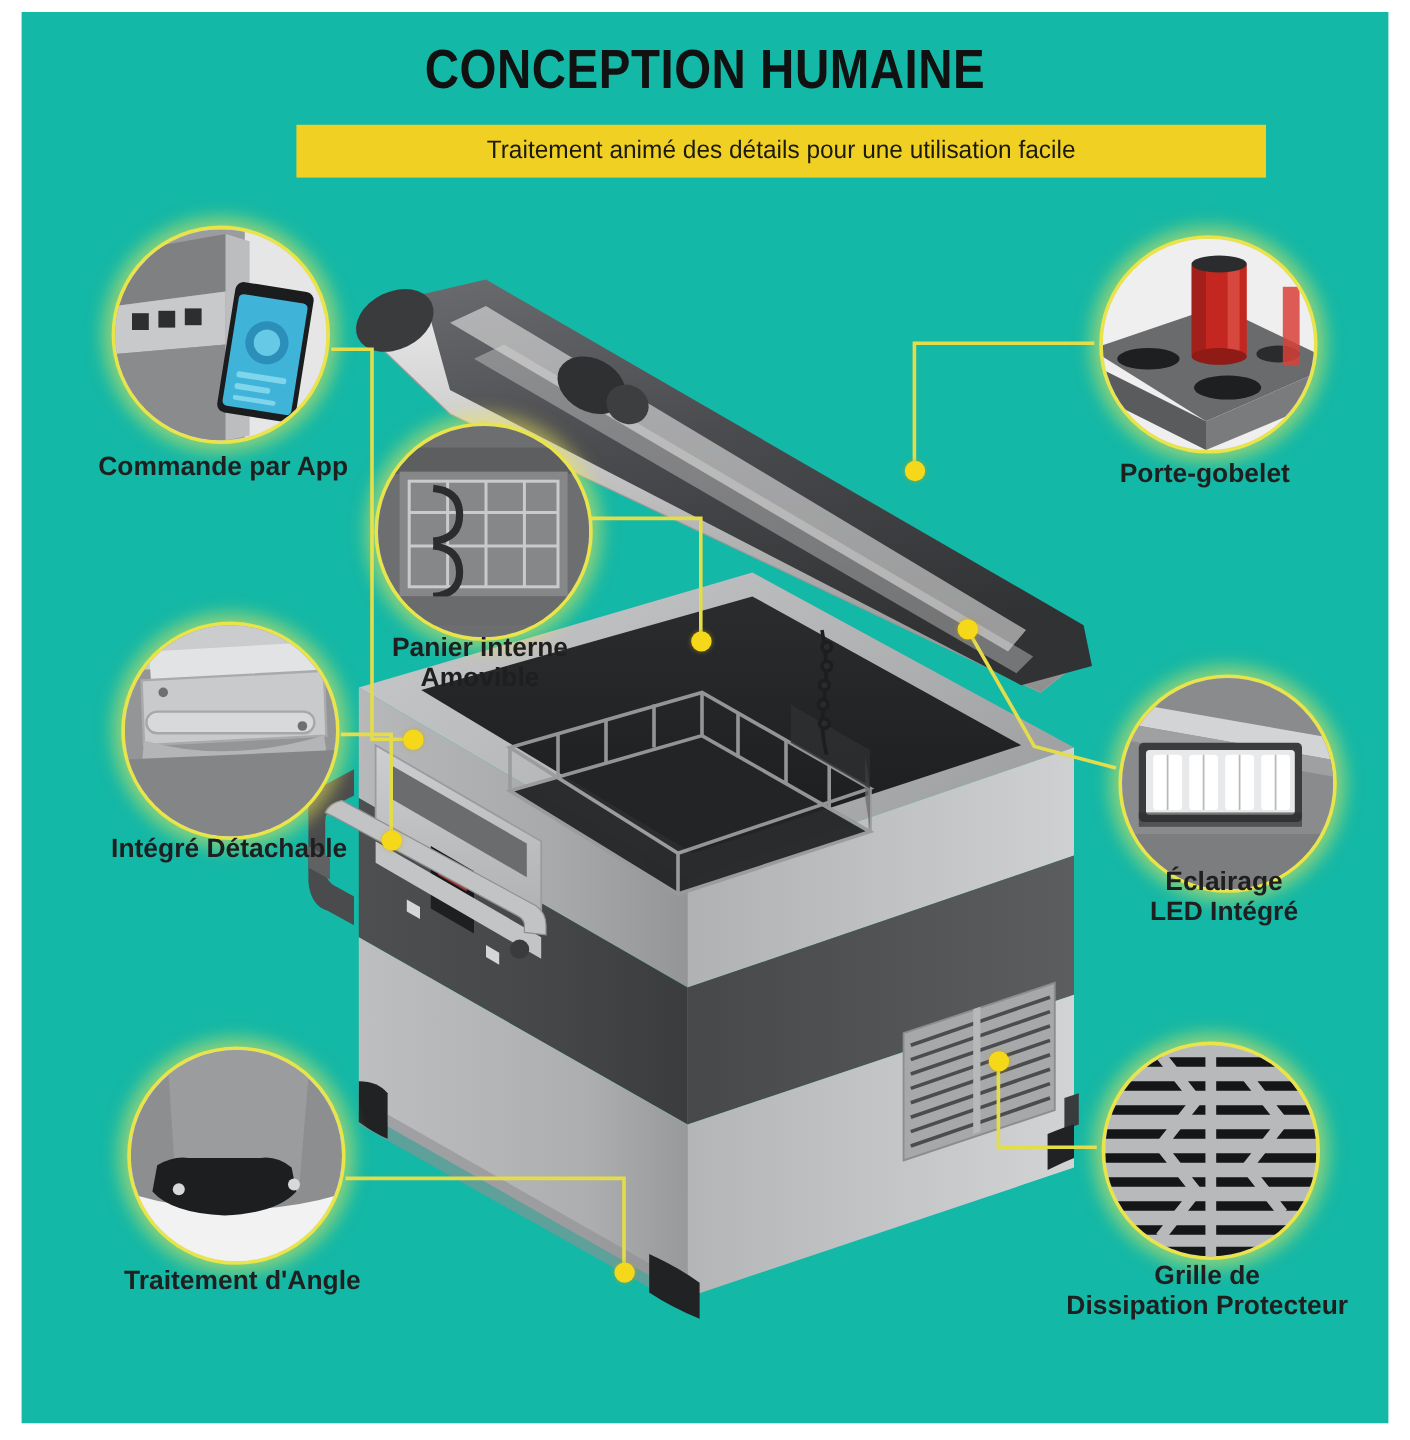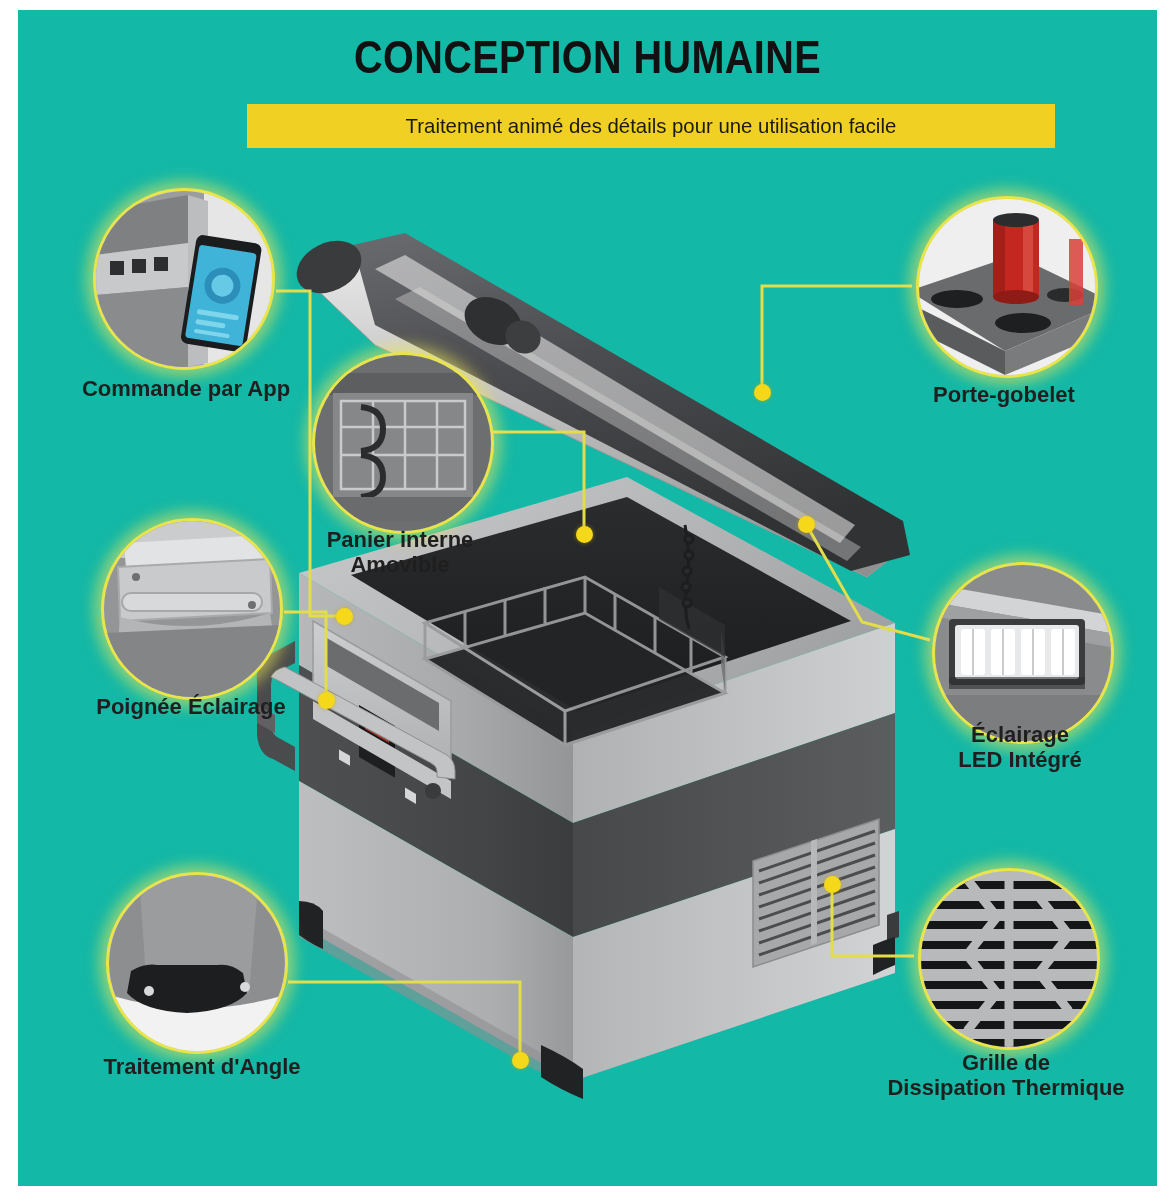"Poignée Éclairage" div.clabel { text: Poignée Éclairage -> Intégré Détachable }
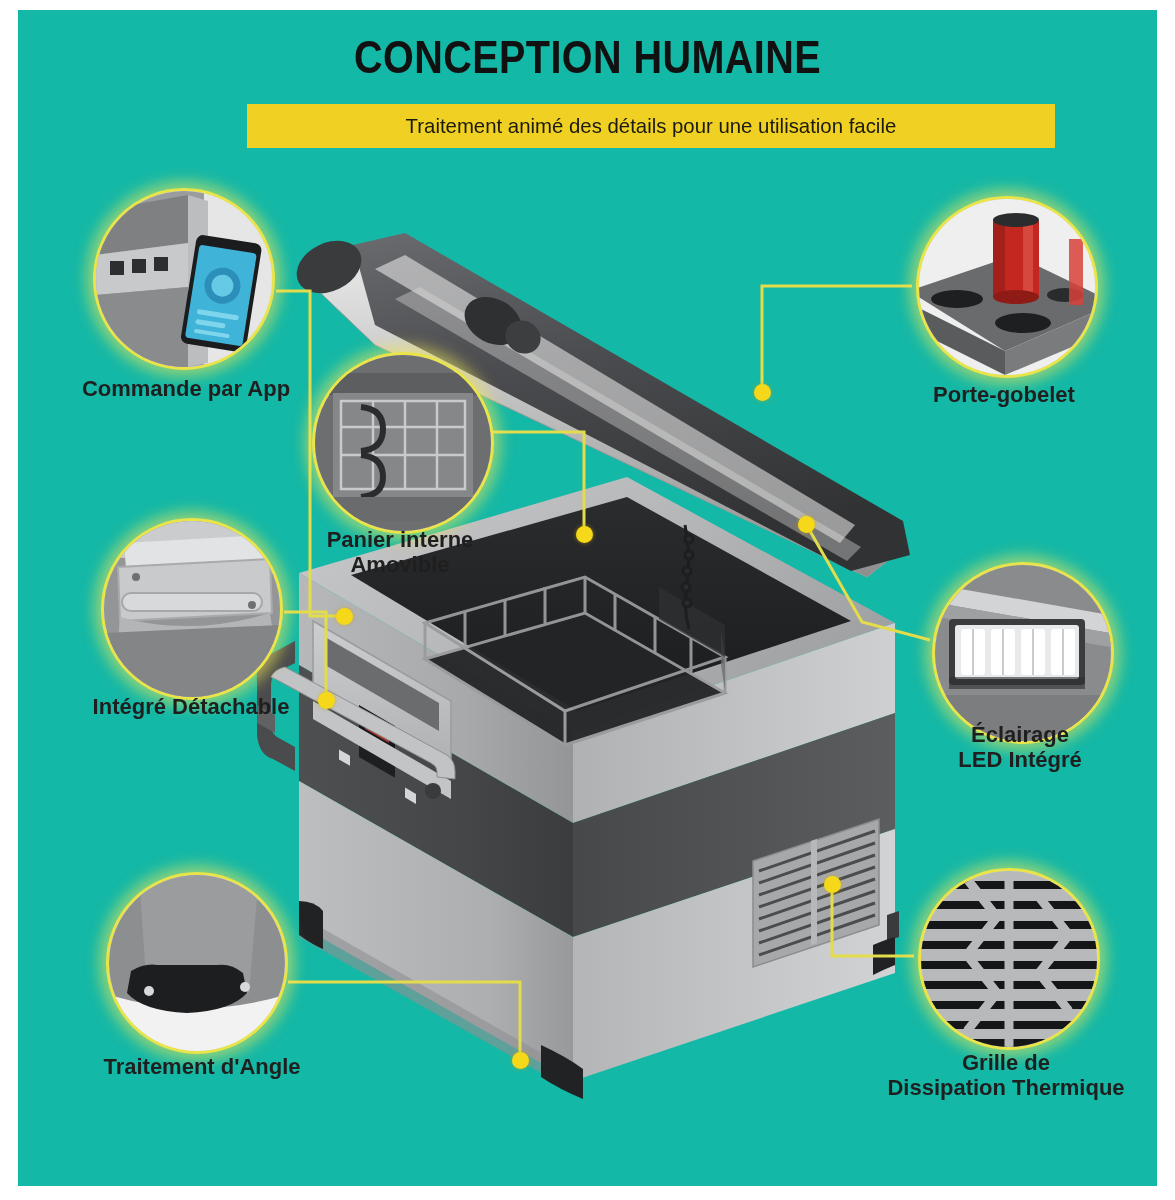"Grille de" div.clabel { text: Thermique -> Protecteur }
